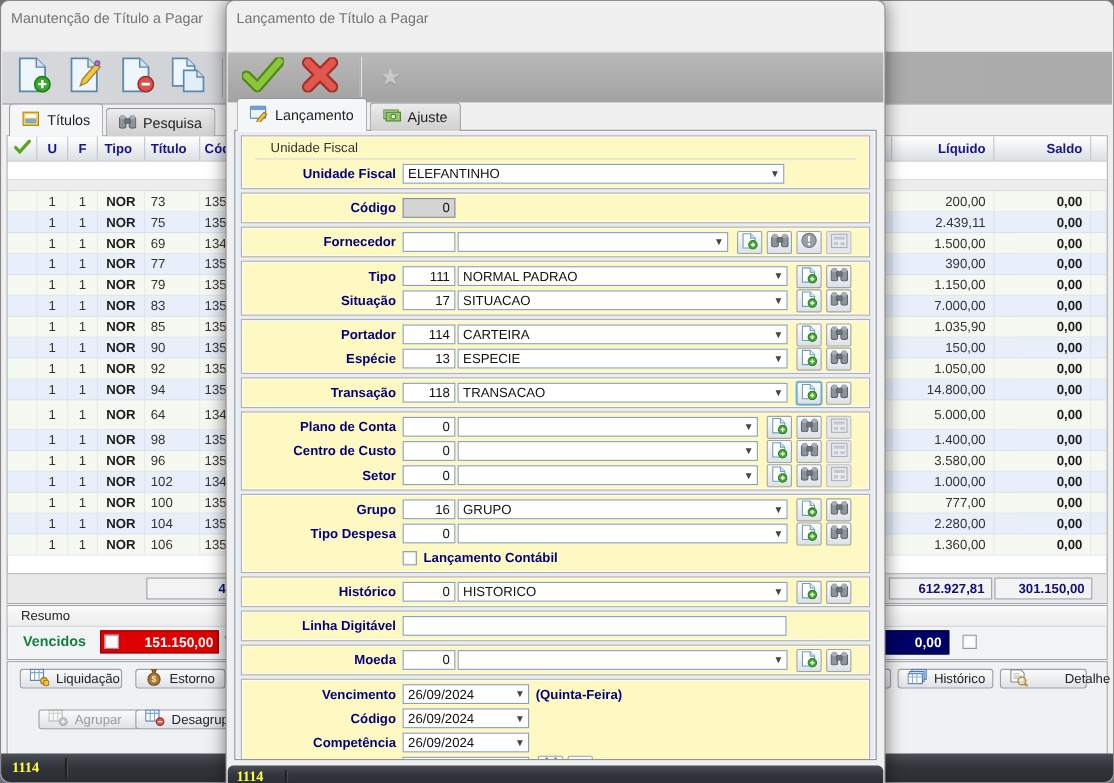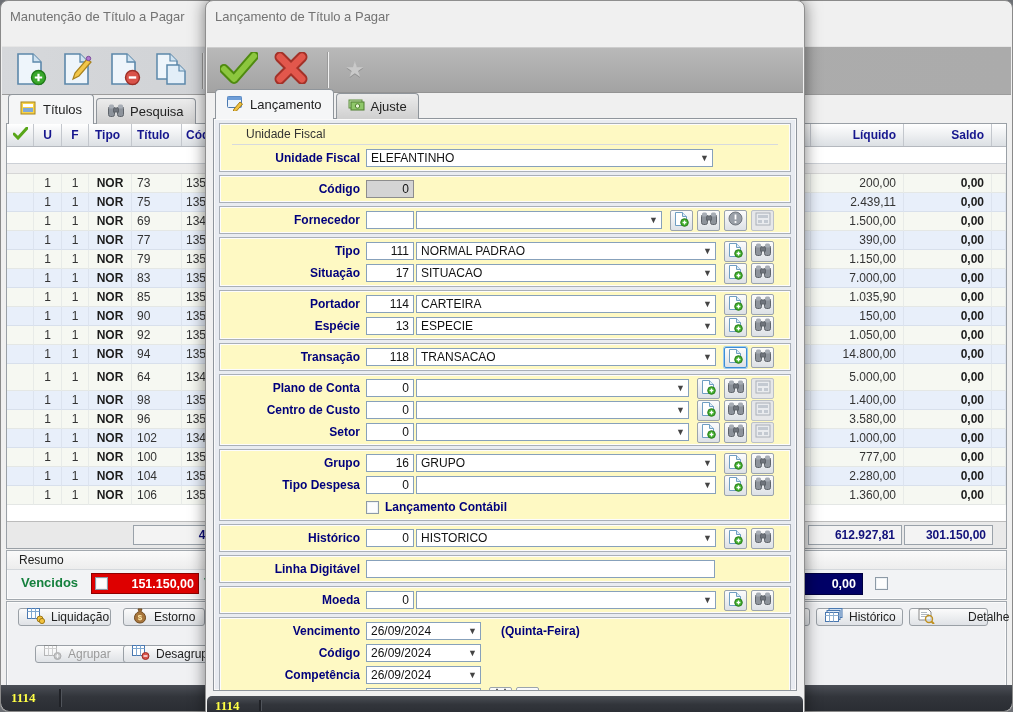"(Quinta-Feira)" .suffix { margin-left: 20px -> 6px }
